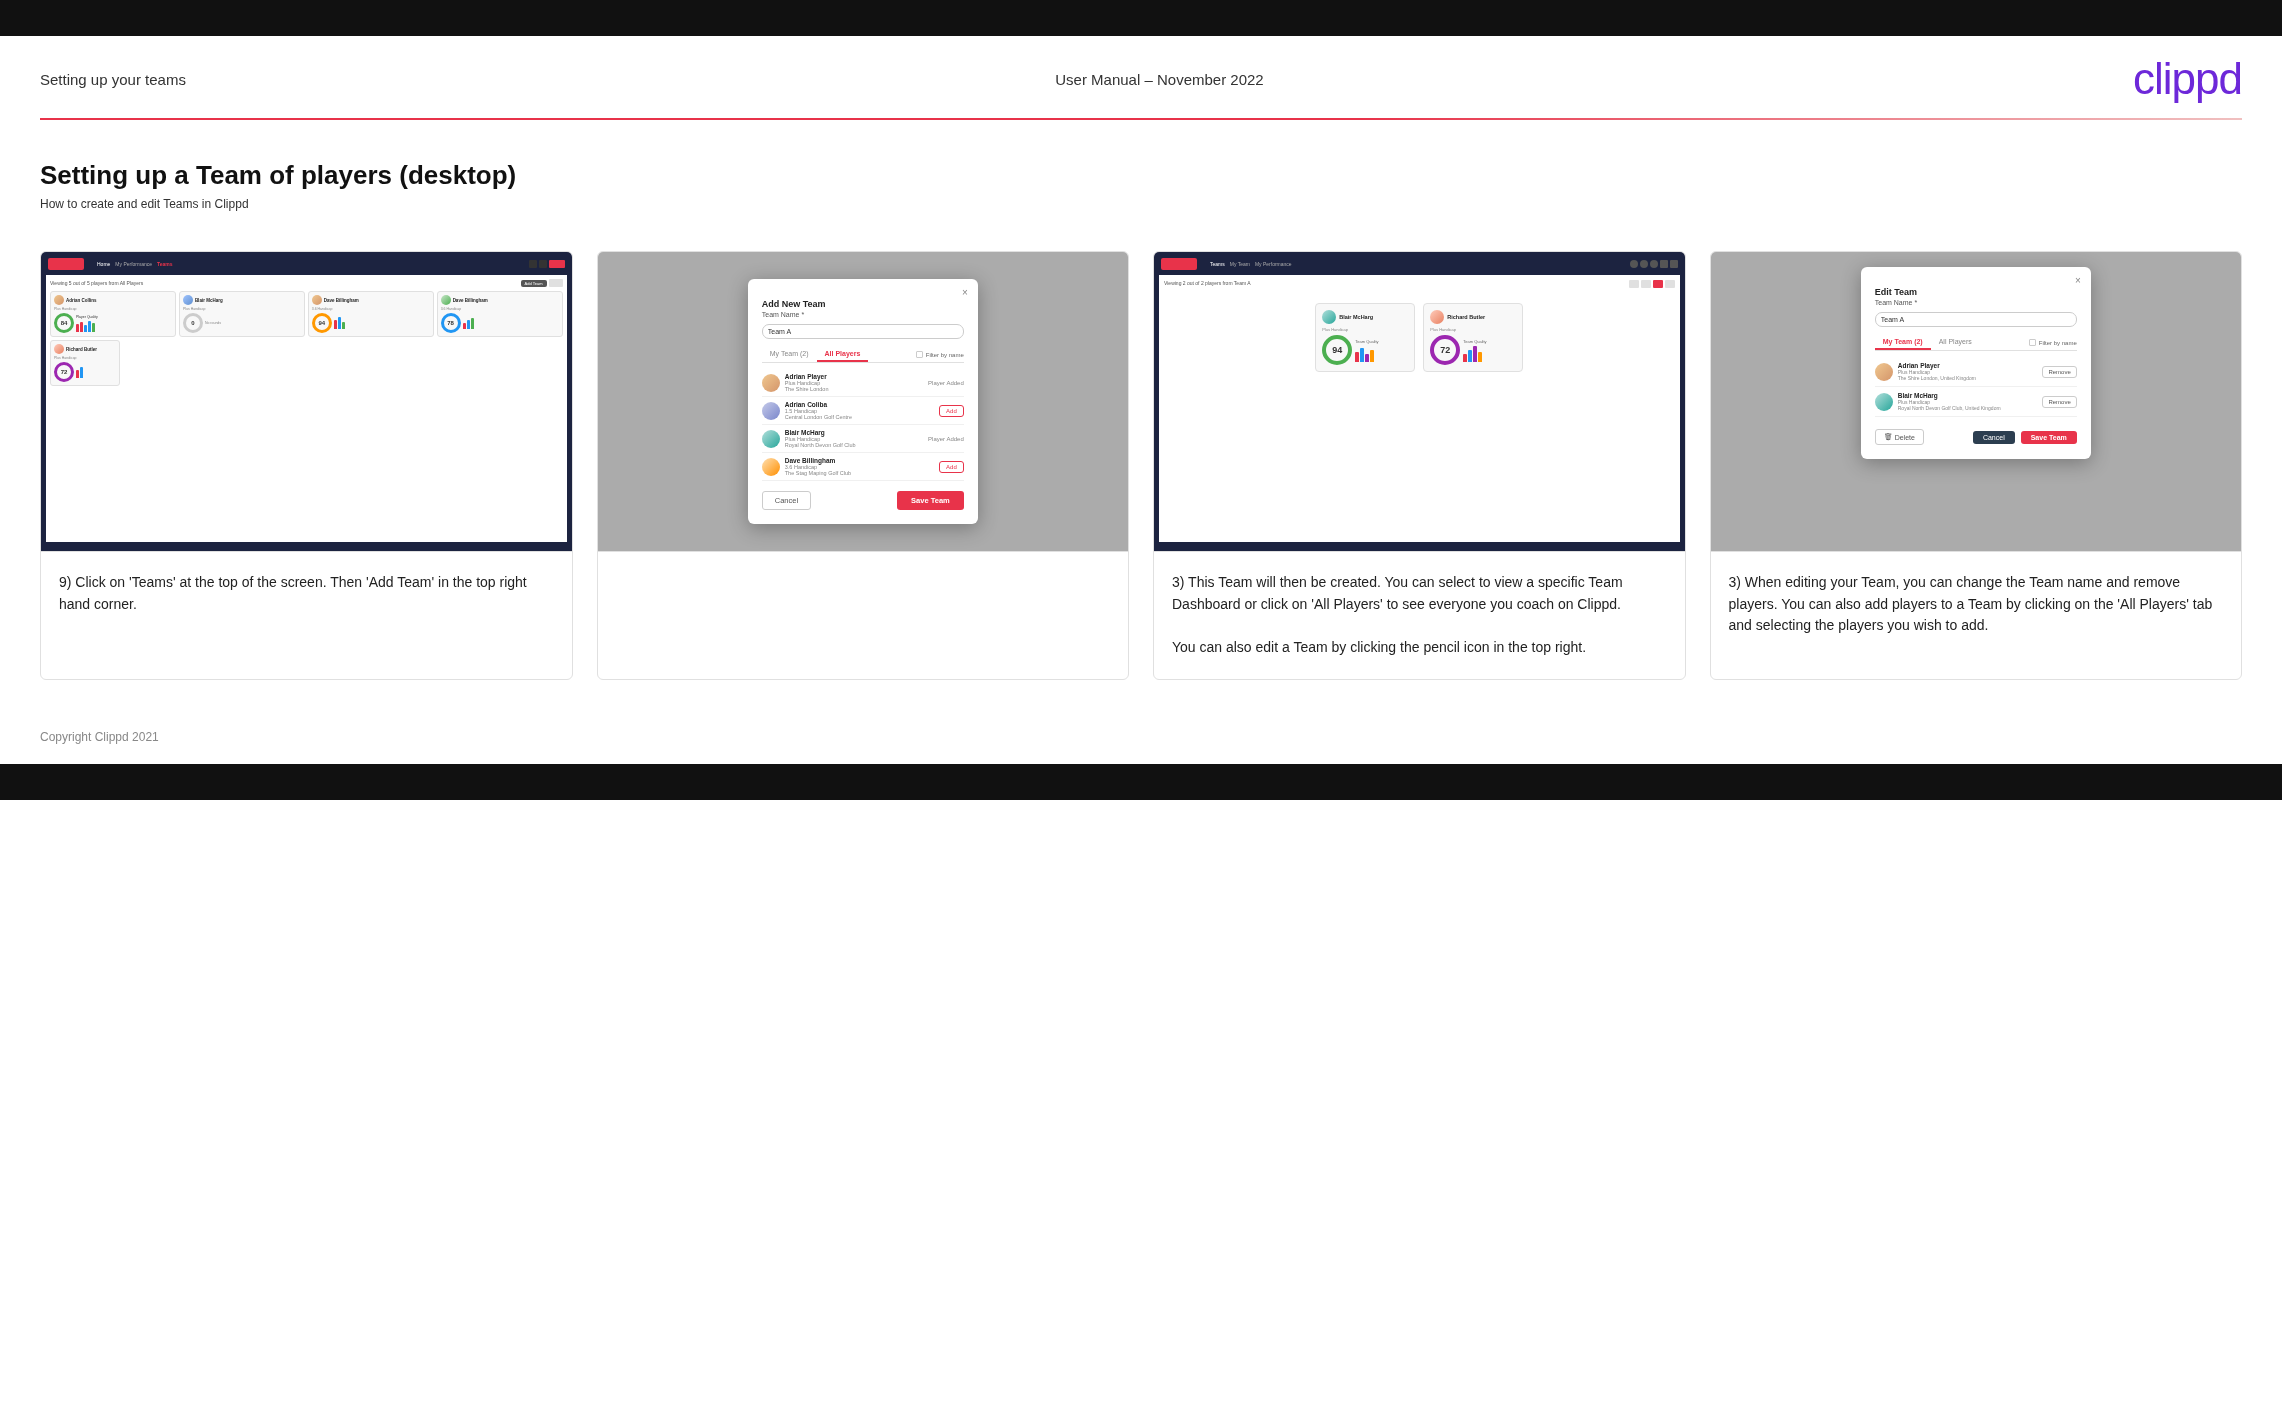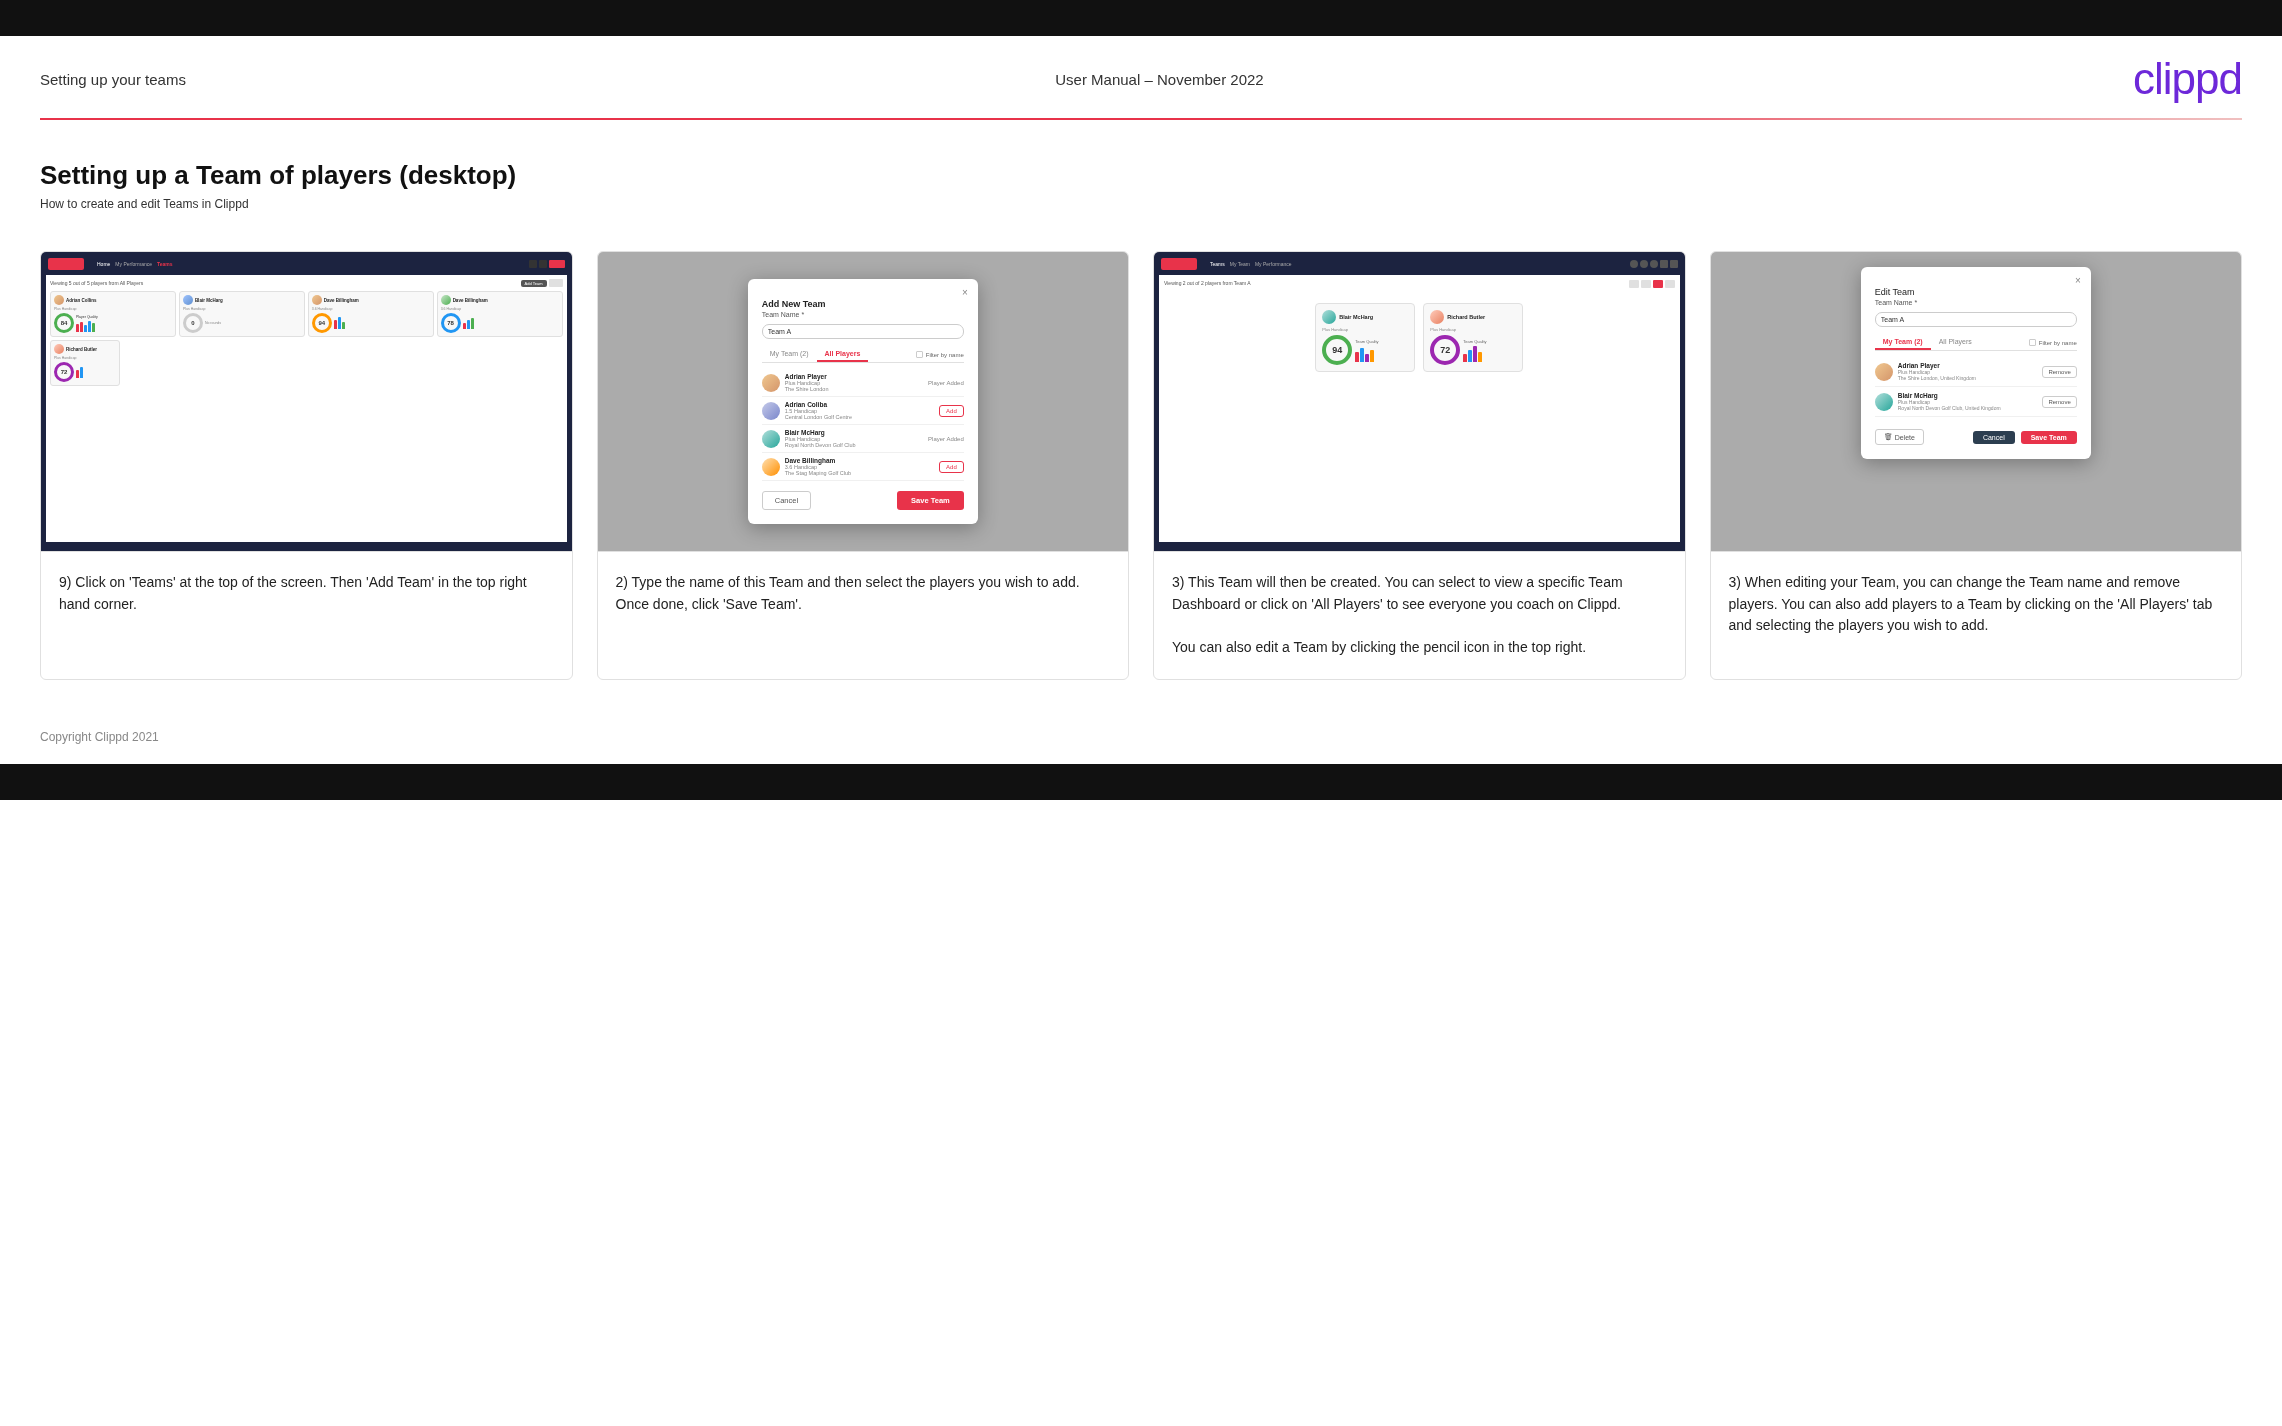"Edit Team" .ss4-modal-title { font-weight: 400 -> 700 }
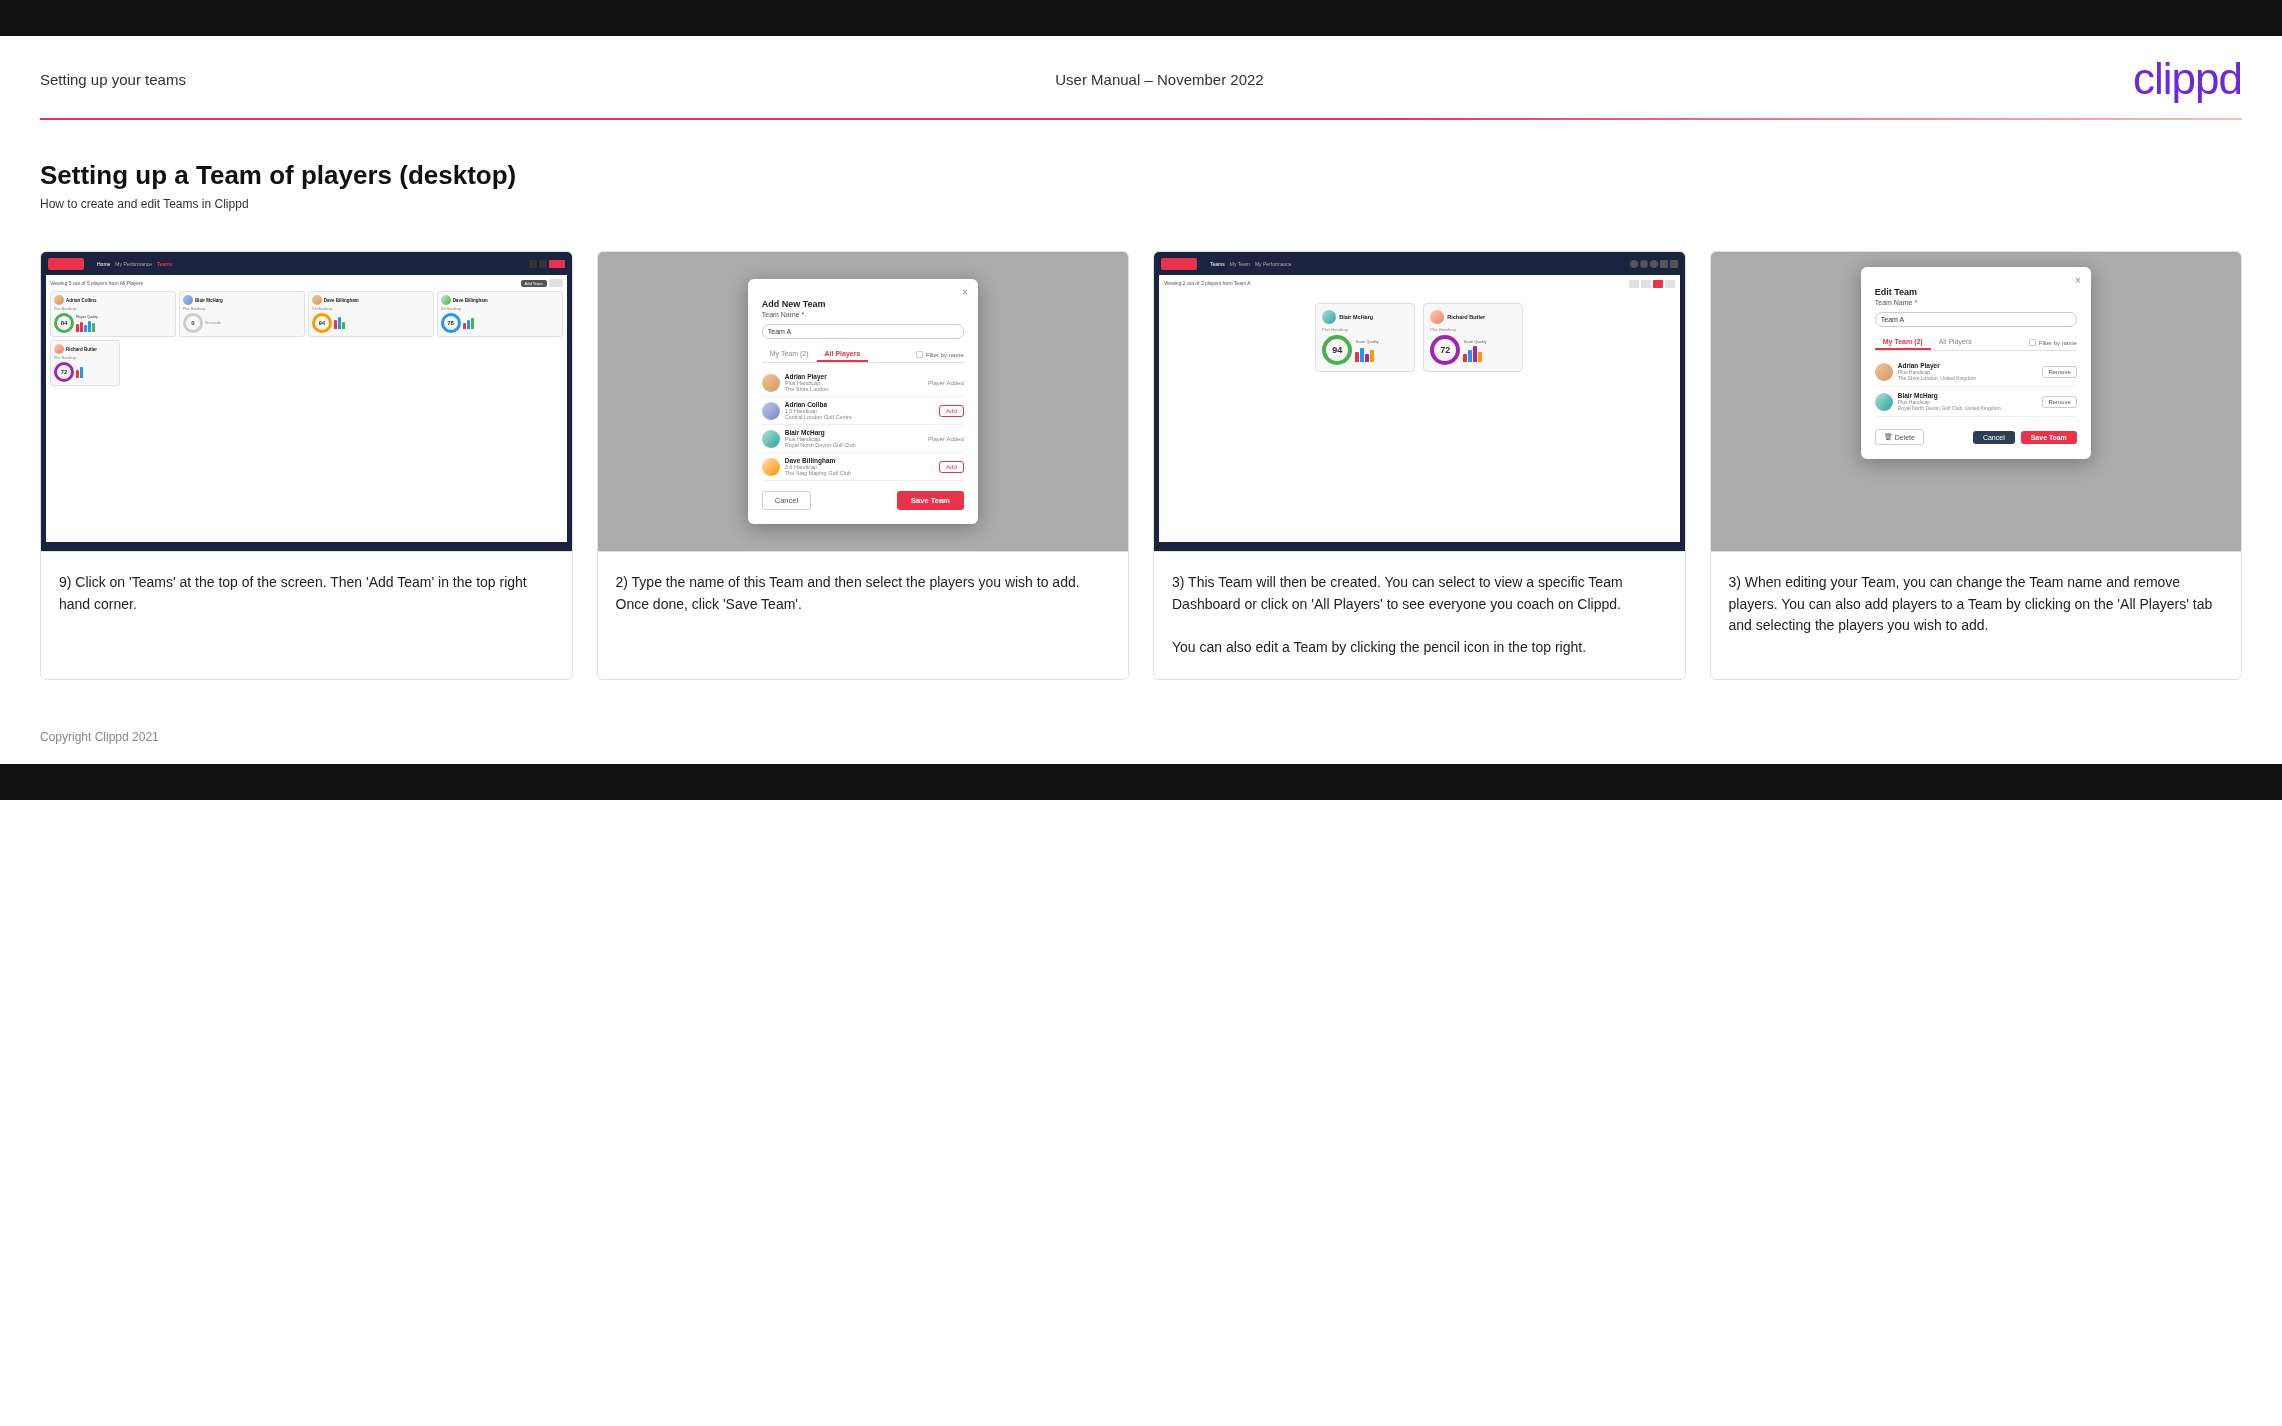"2) Type the name of" div.card-text { html: <div>2) Type the name of this Team and then select the players you wish to add. Once done, click 'Save Team'.</div> -> none }
